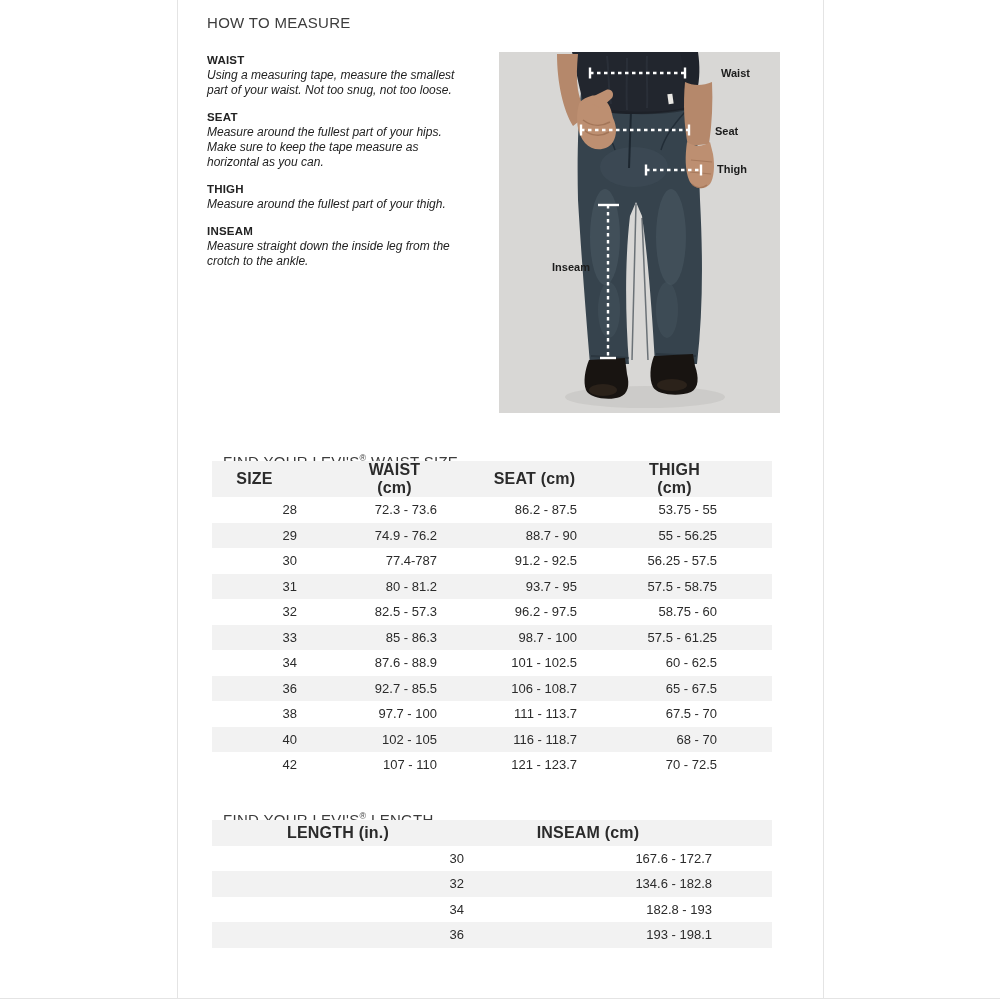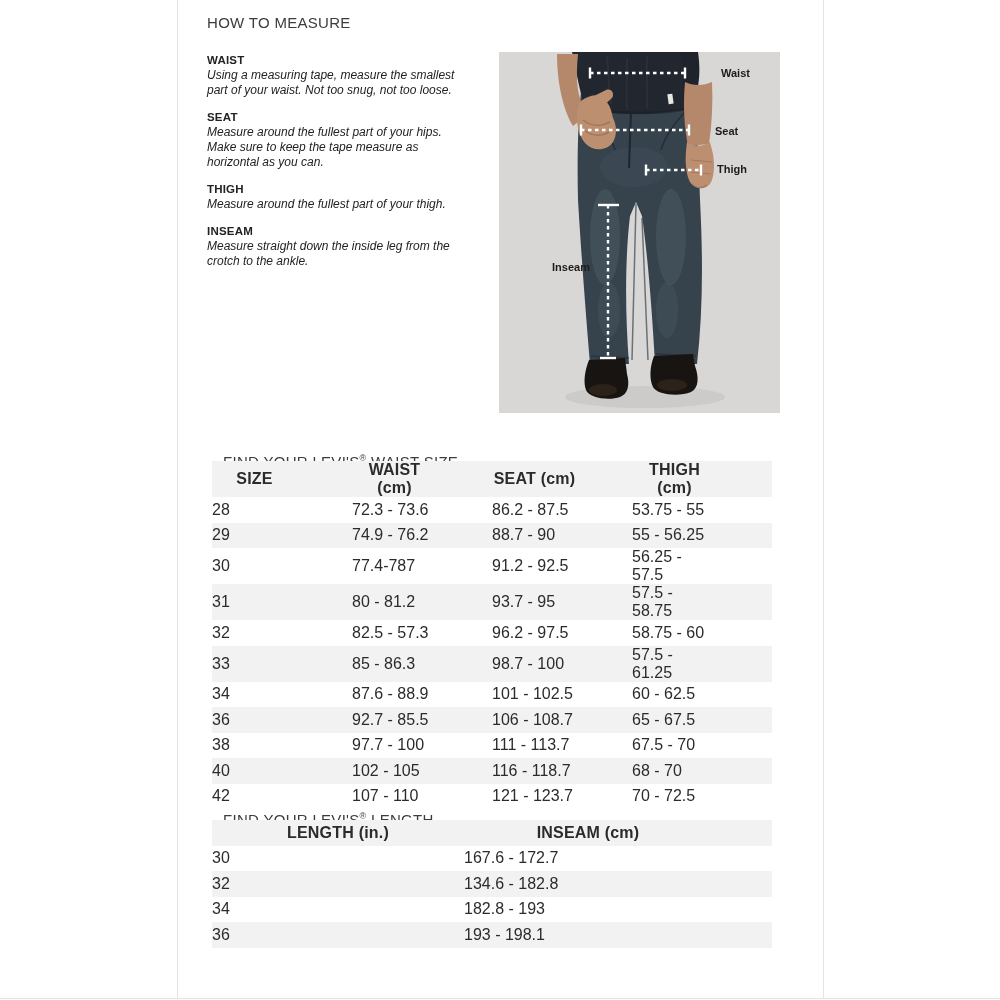"28" table.size-table td { font-size: 16px -> 13px; text-align: left -> right }
